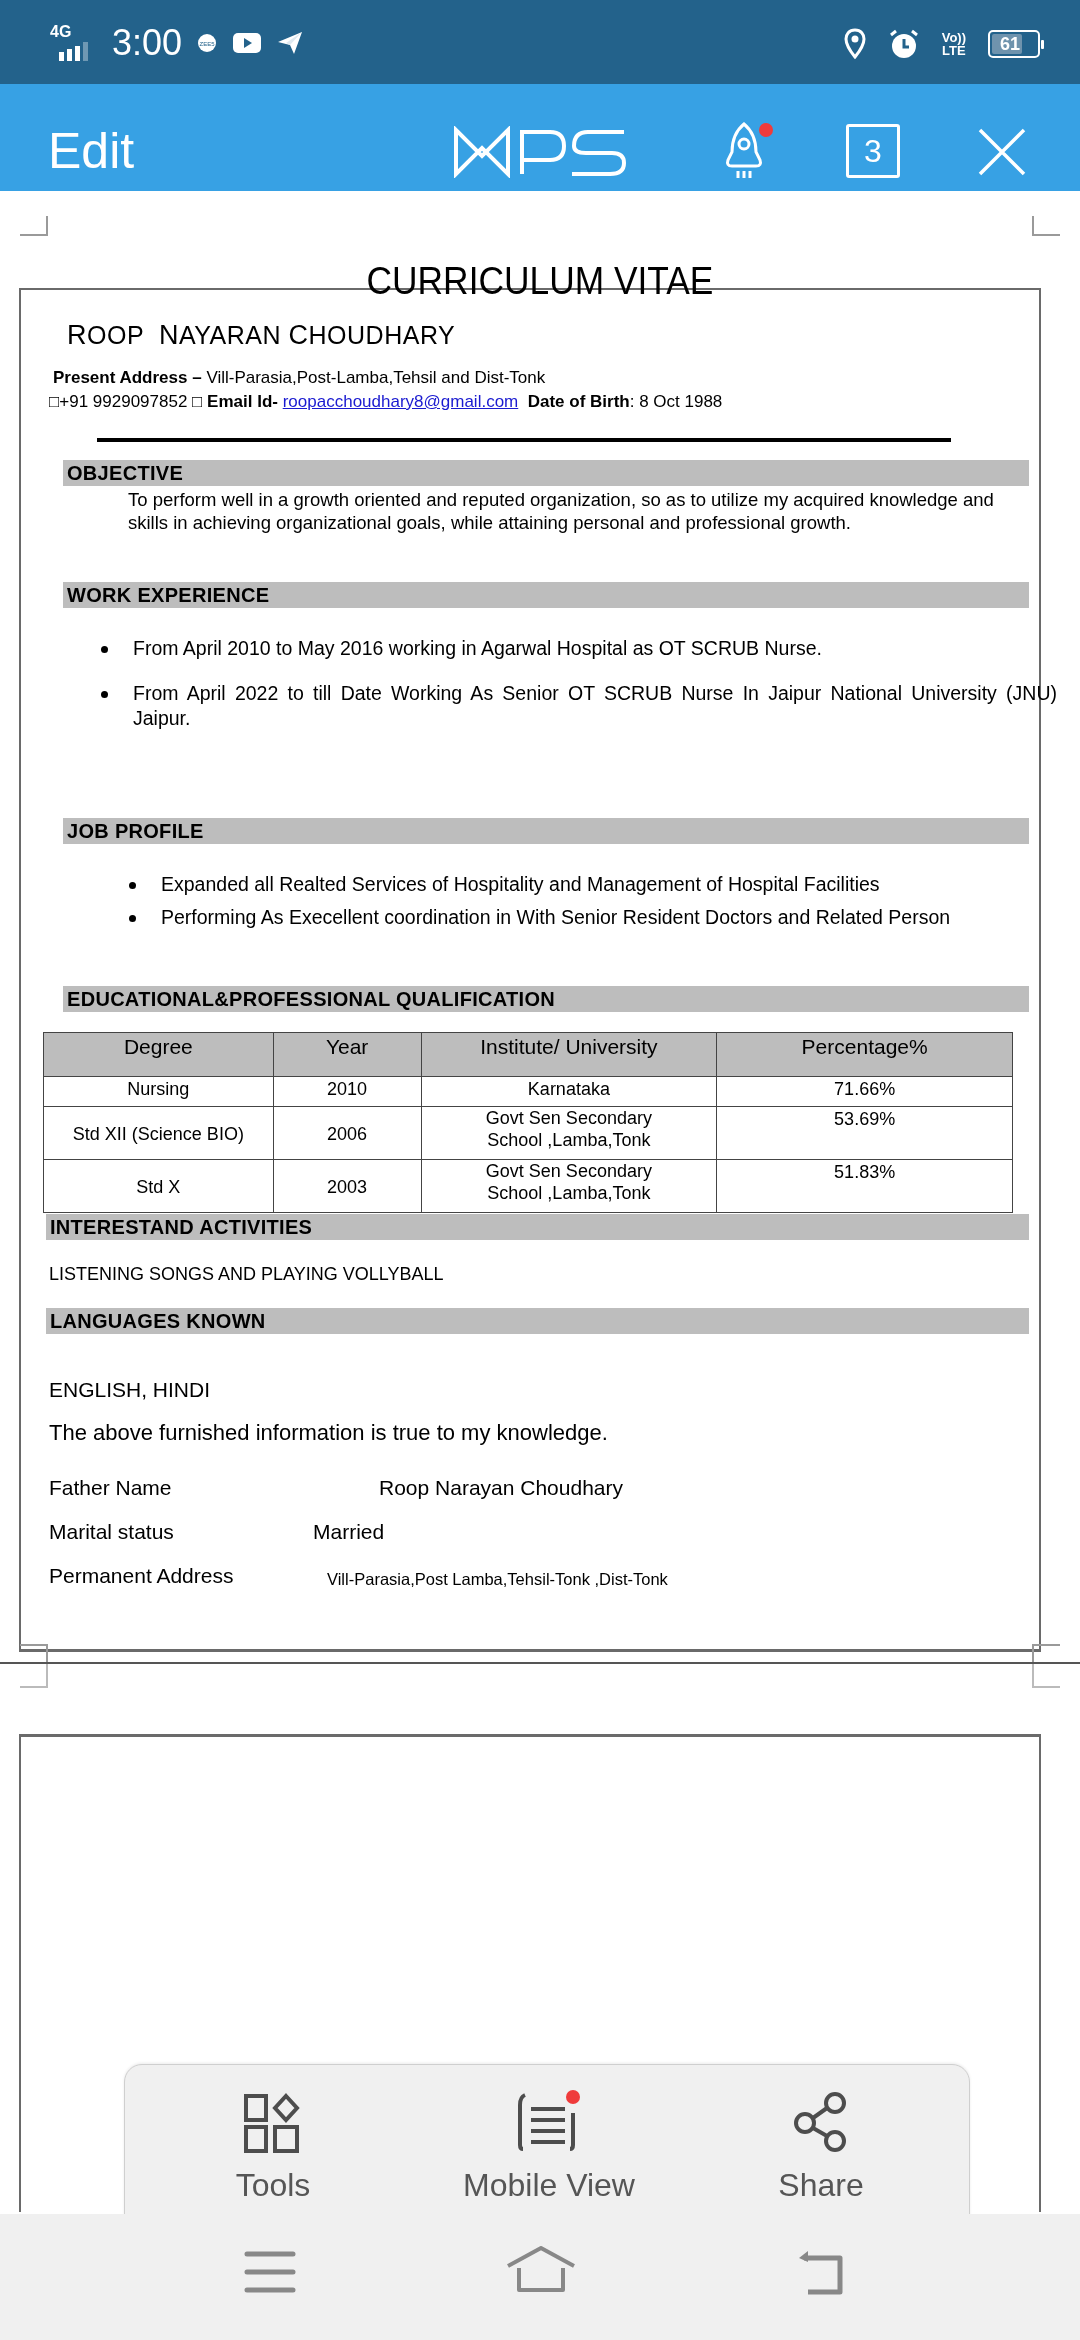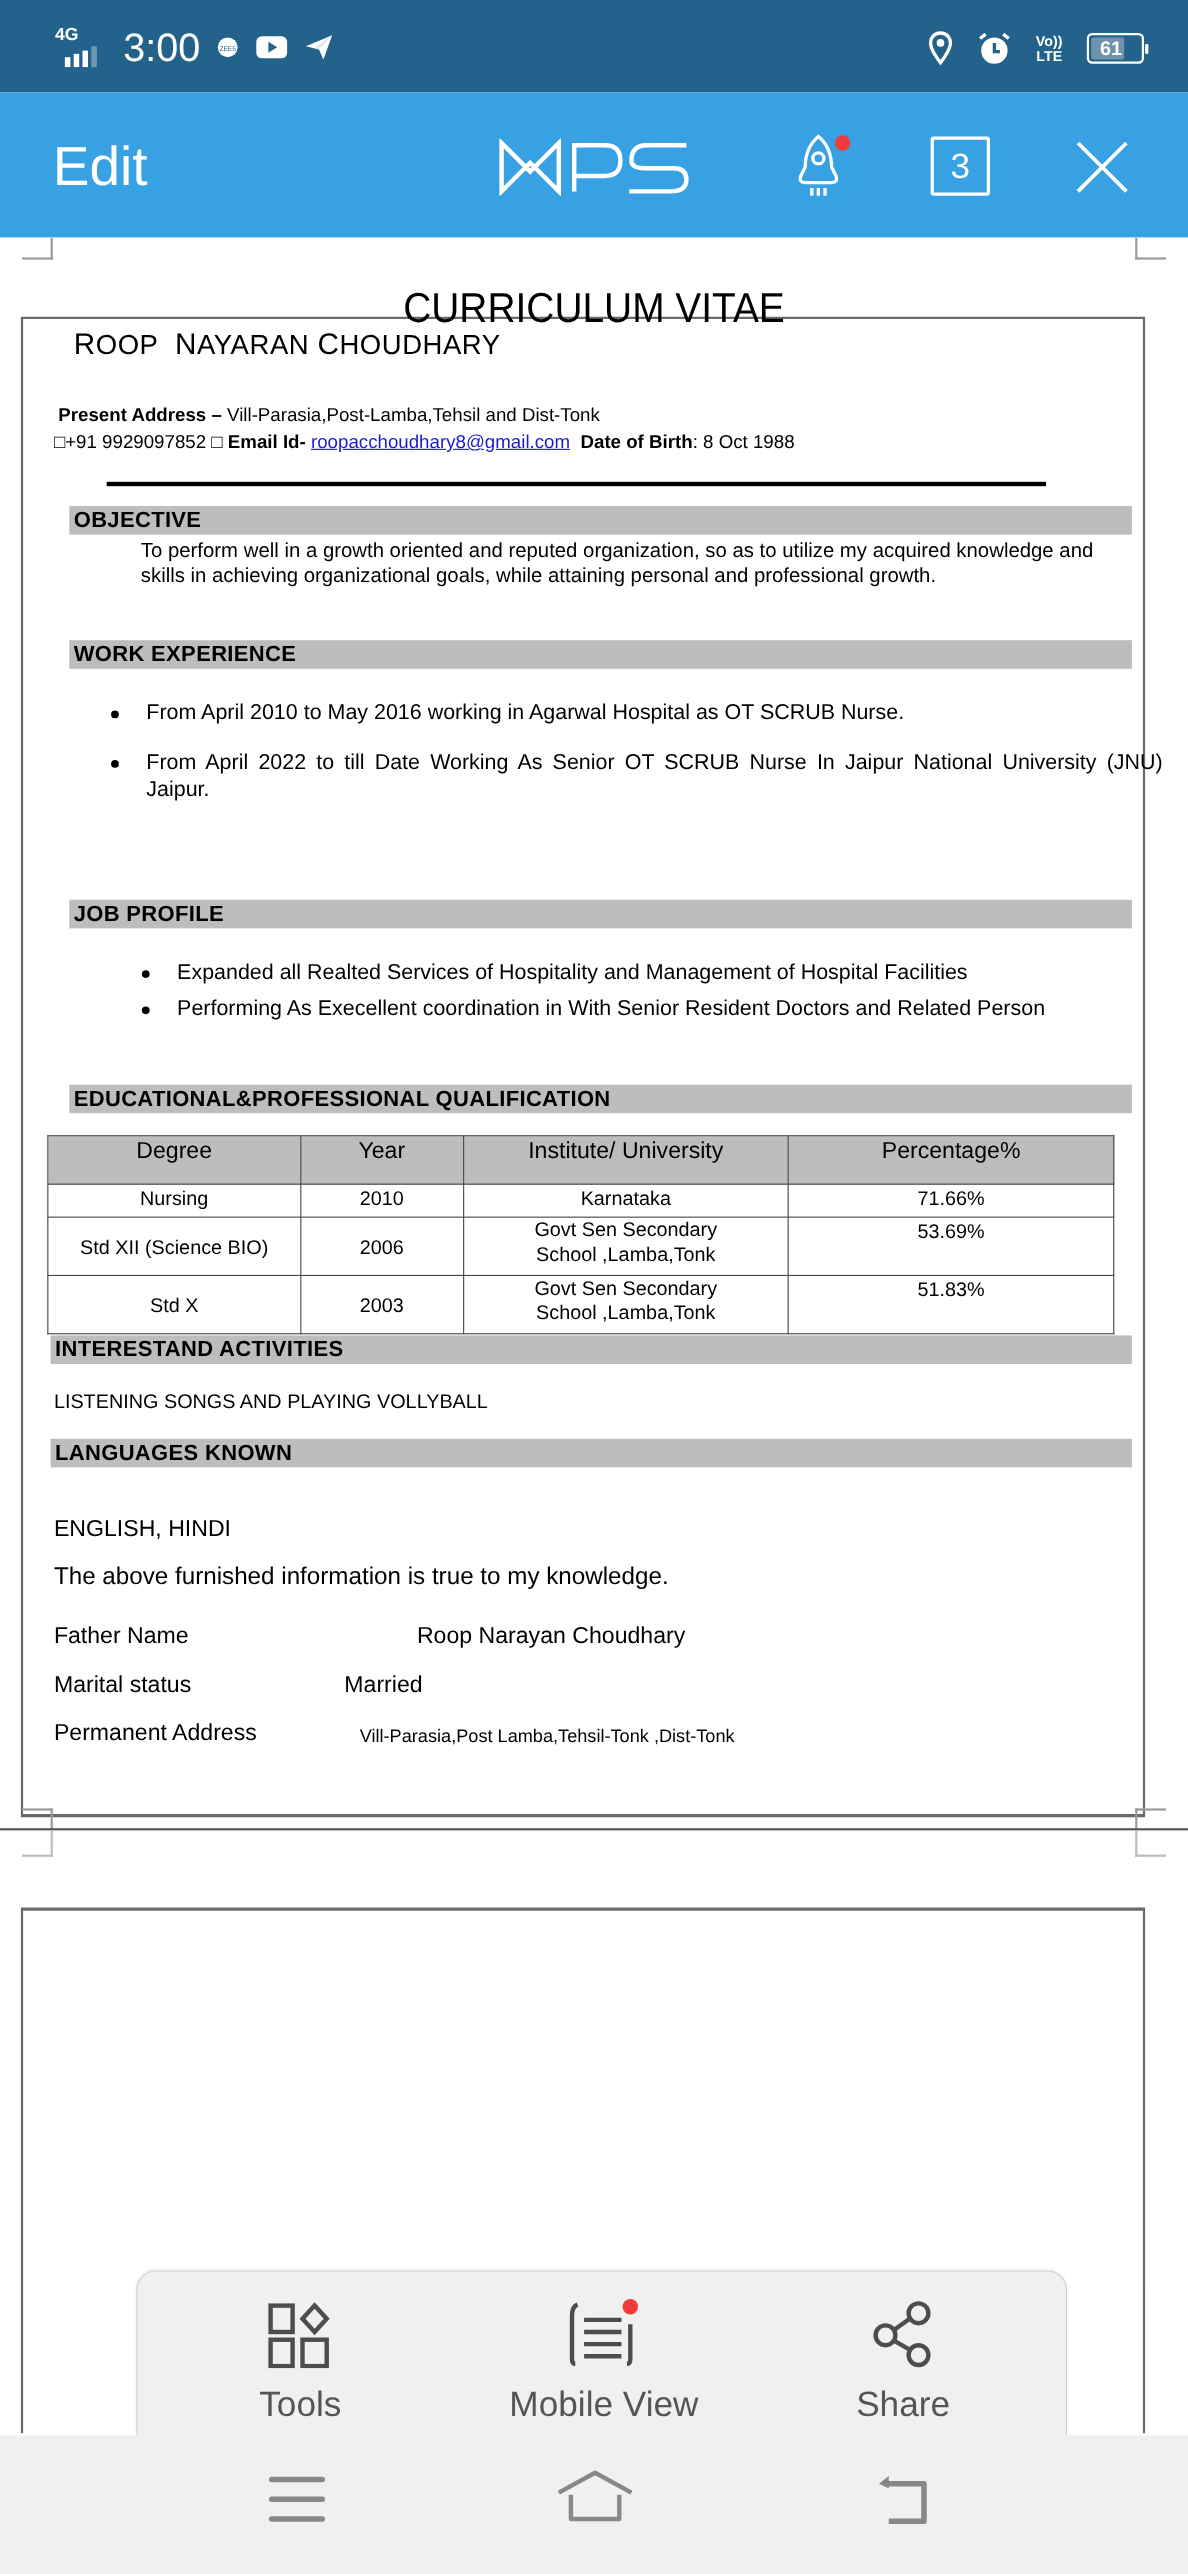"Edit" .appbar { height: 132px -> 107px }
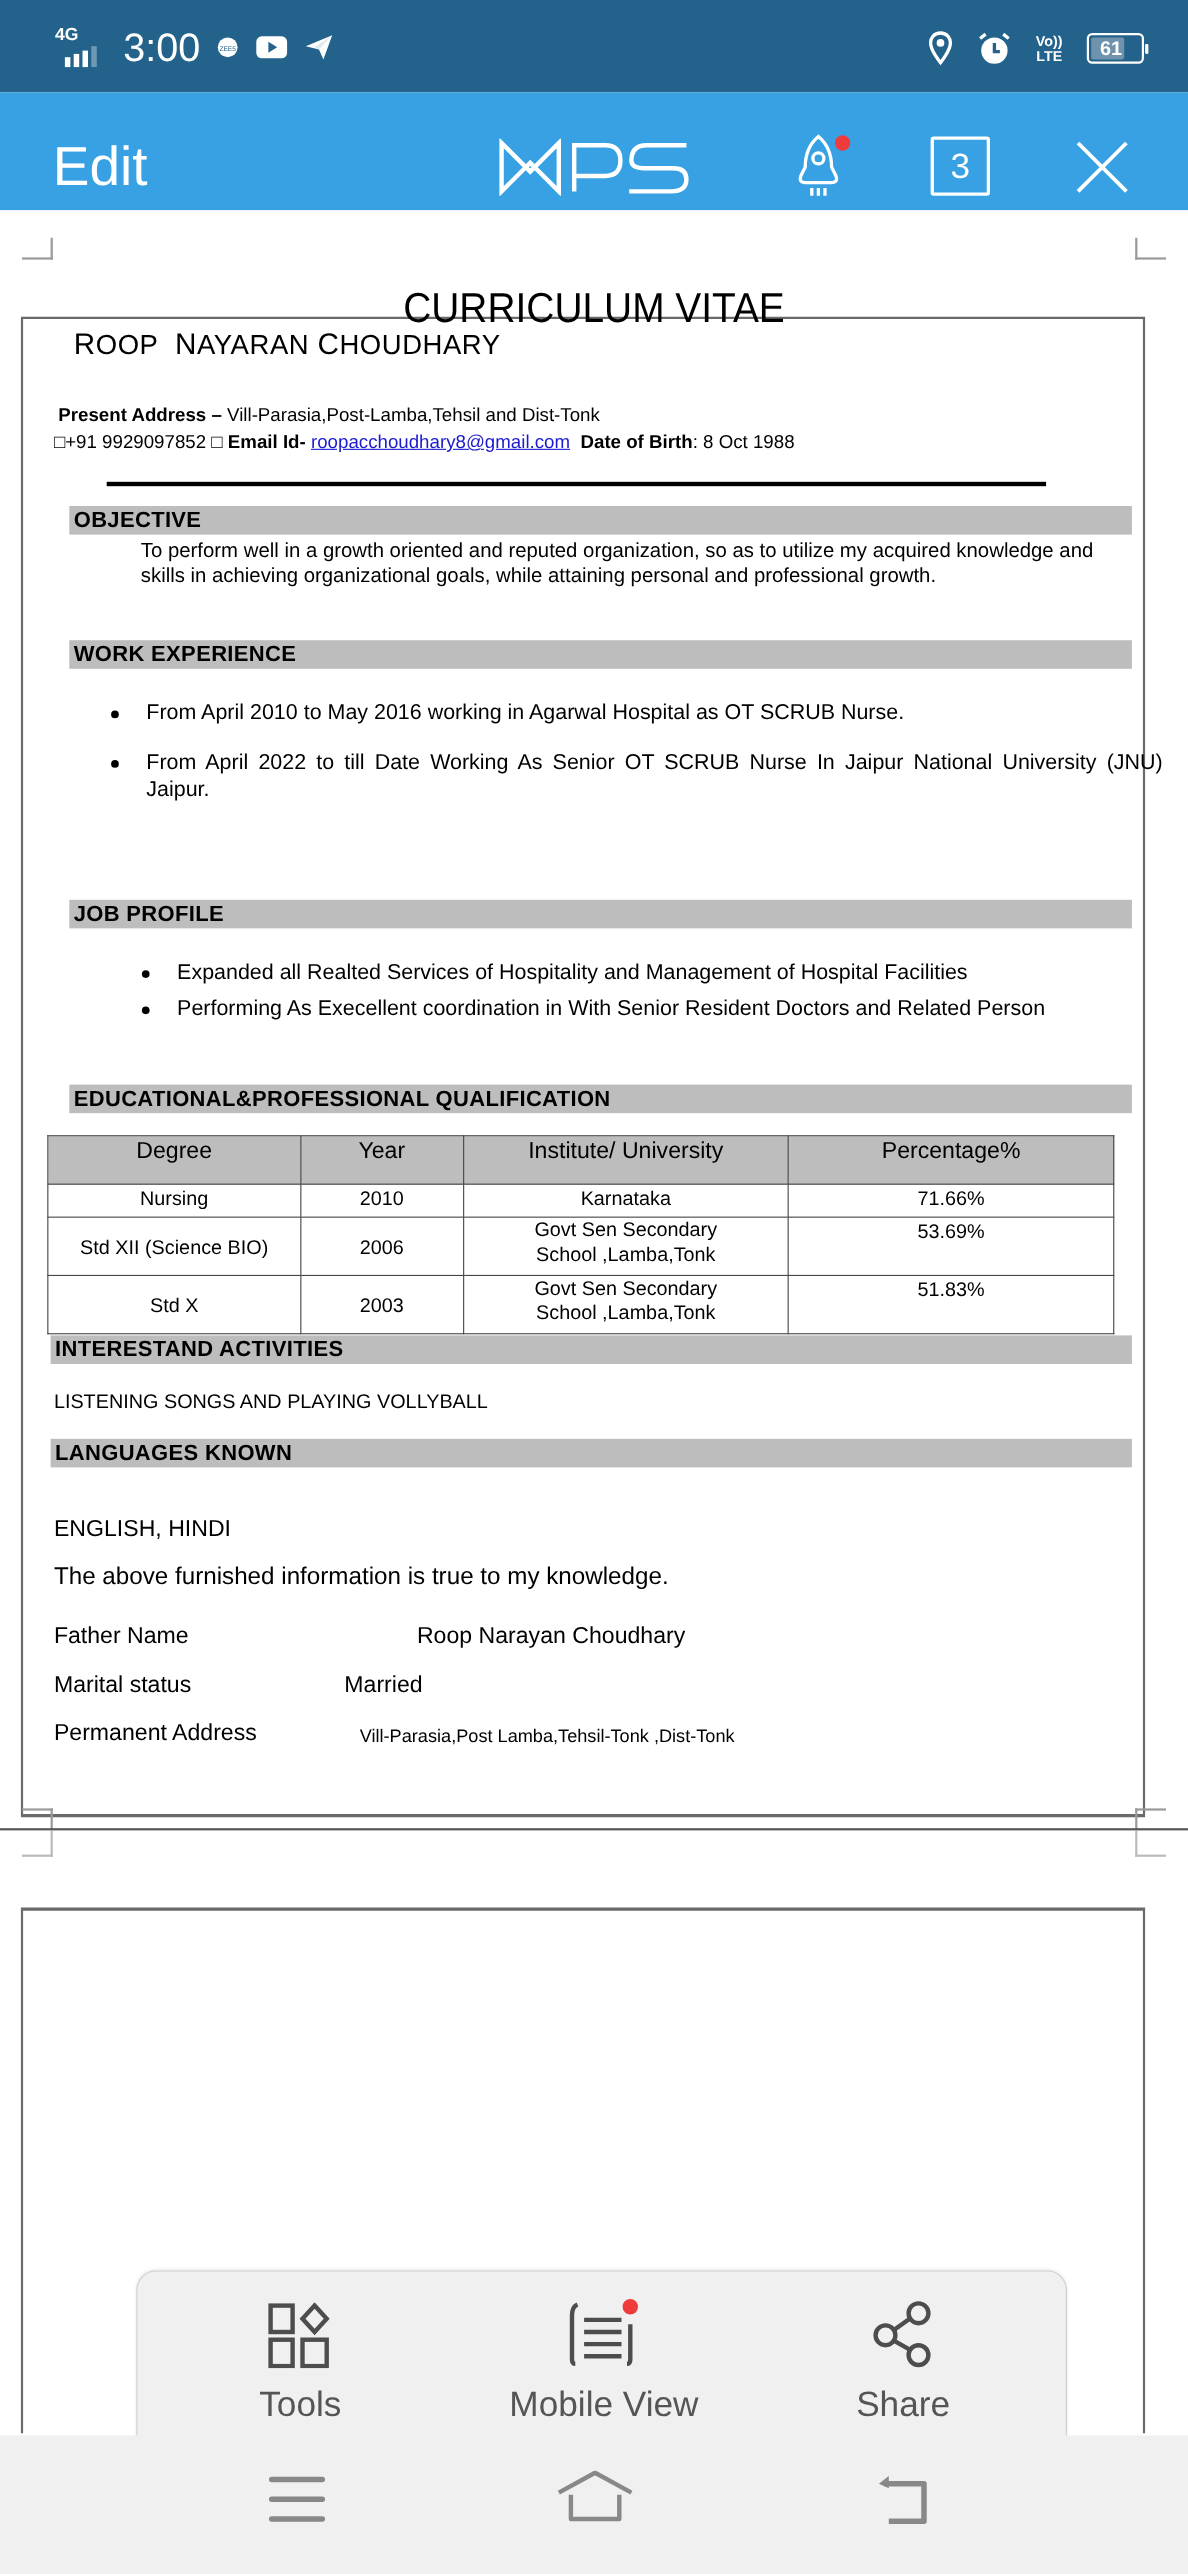"ROOP NAYARAN CHOUDHARY" .name { top: 8px -> 30px }
